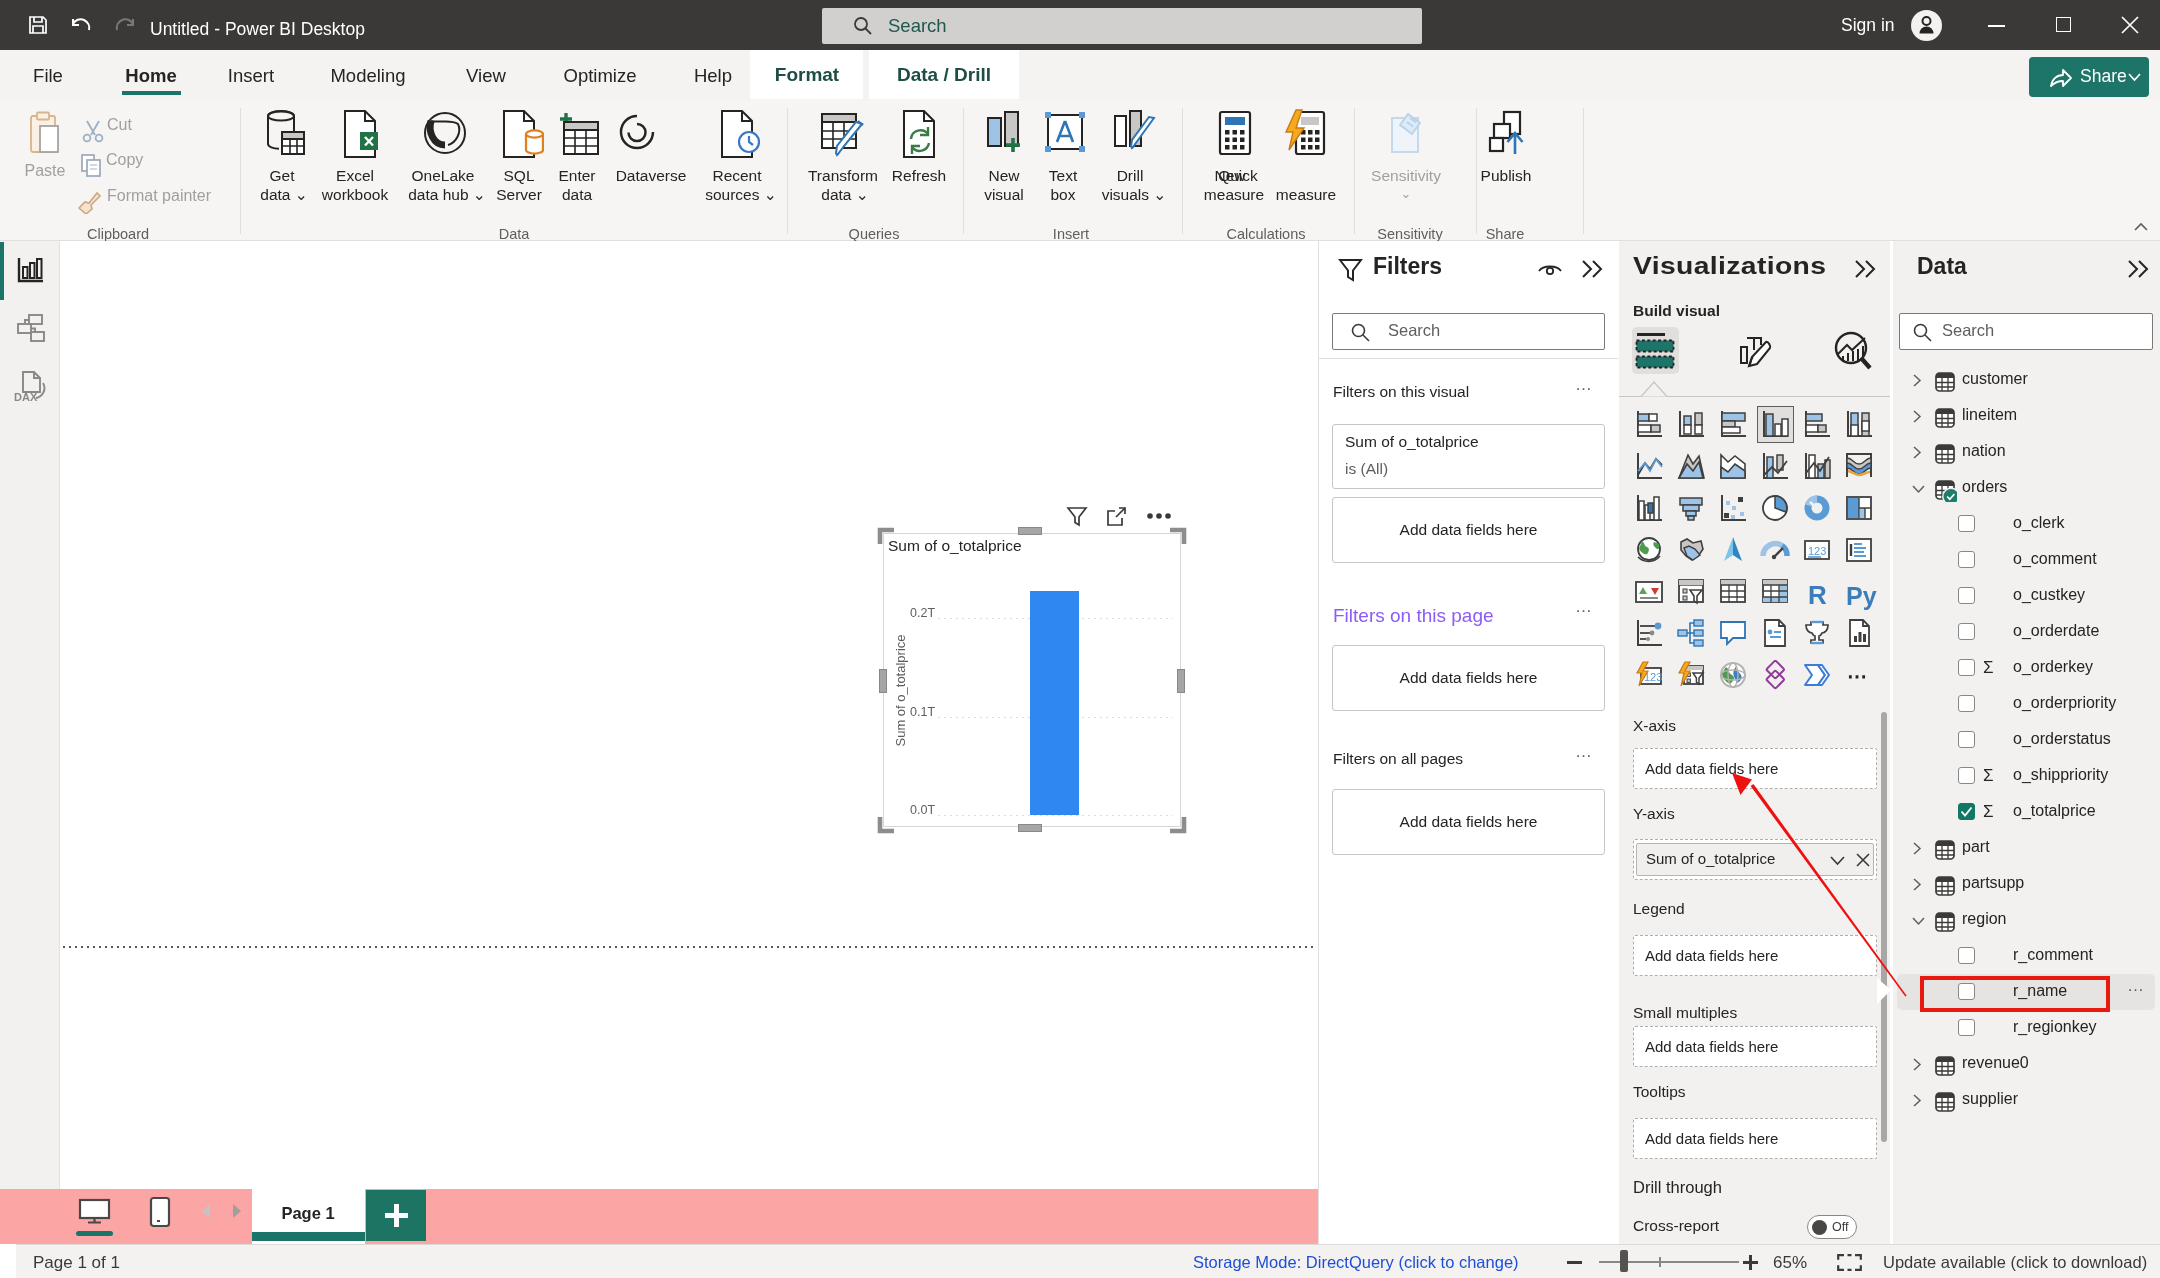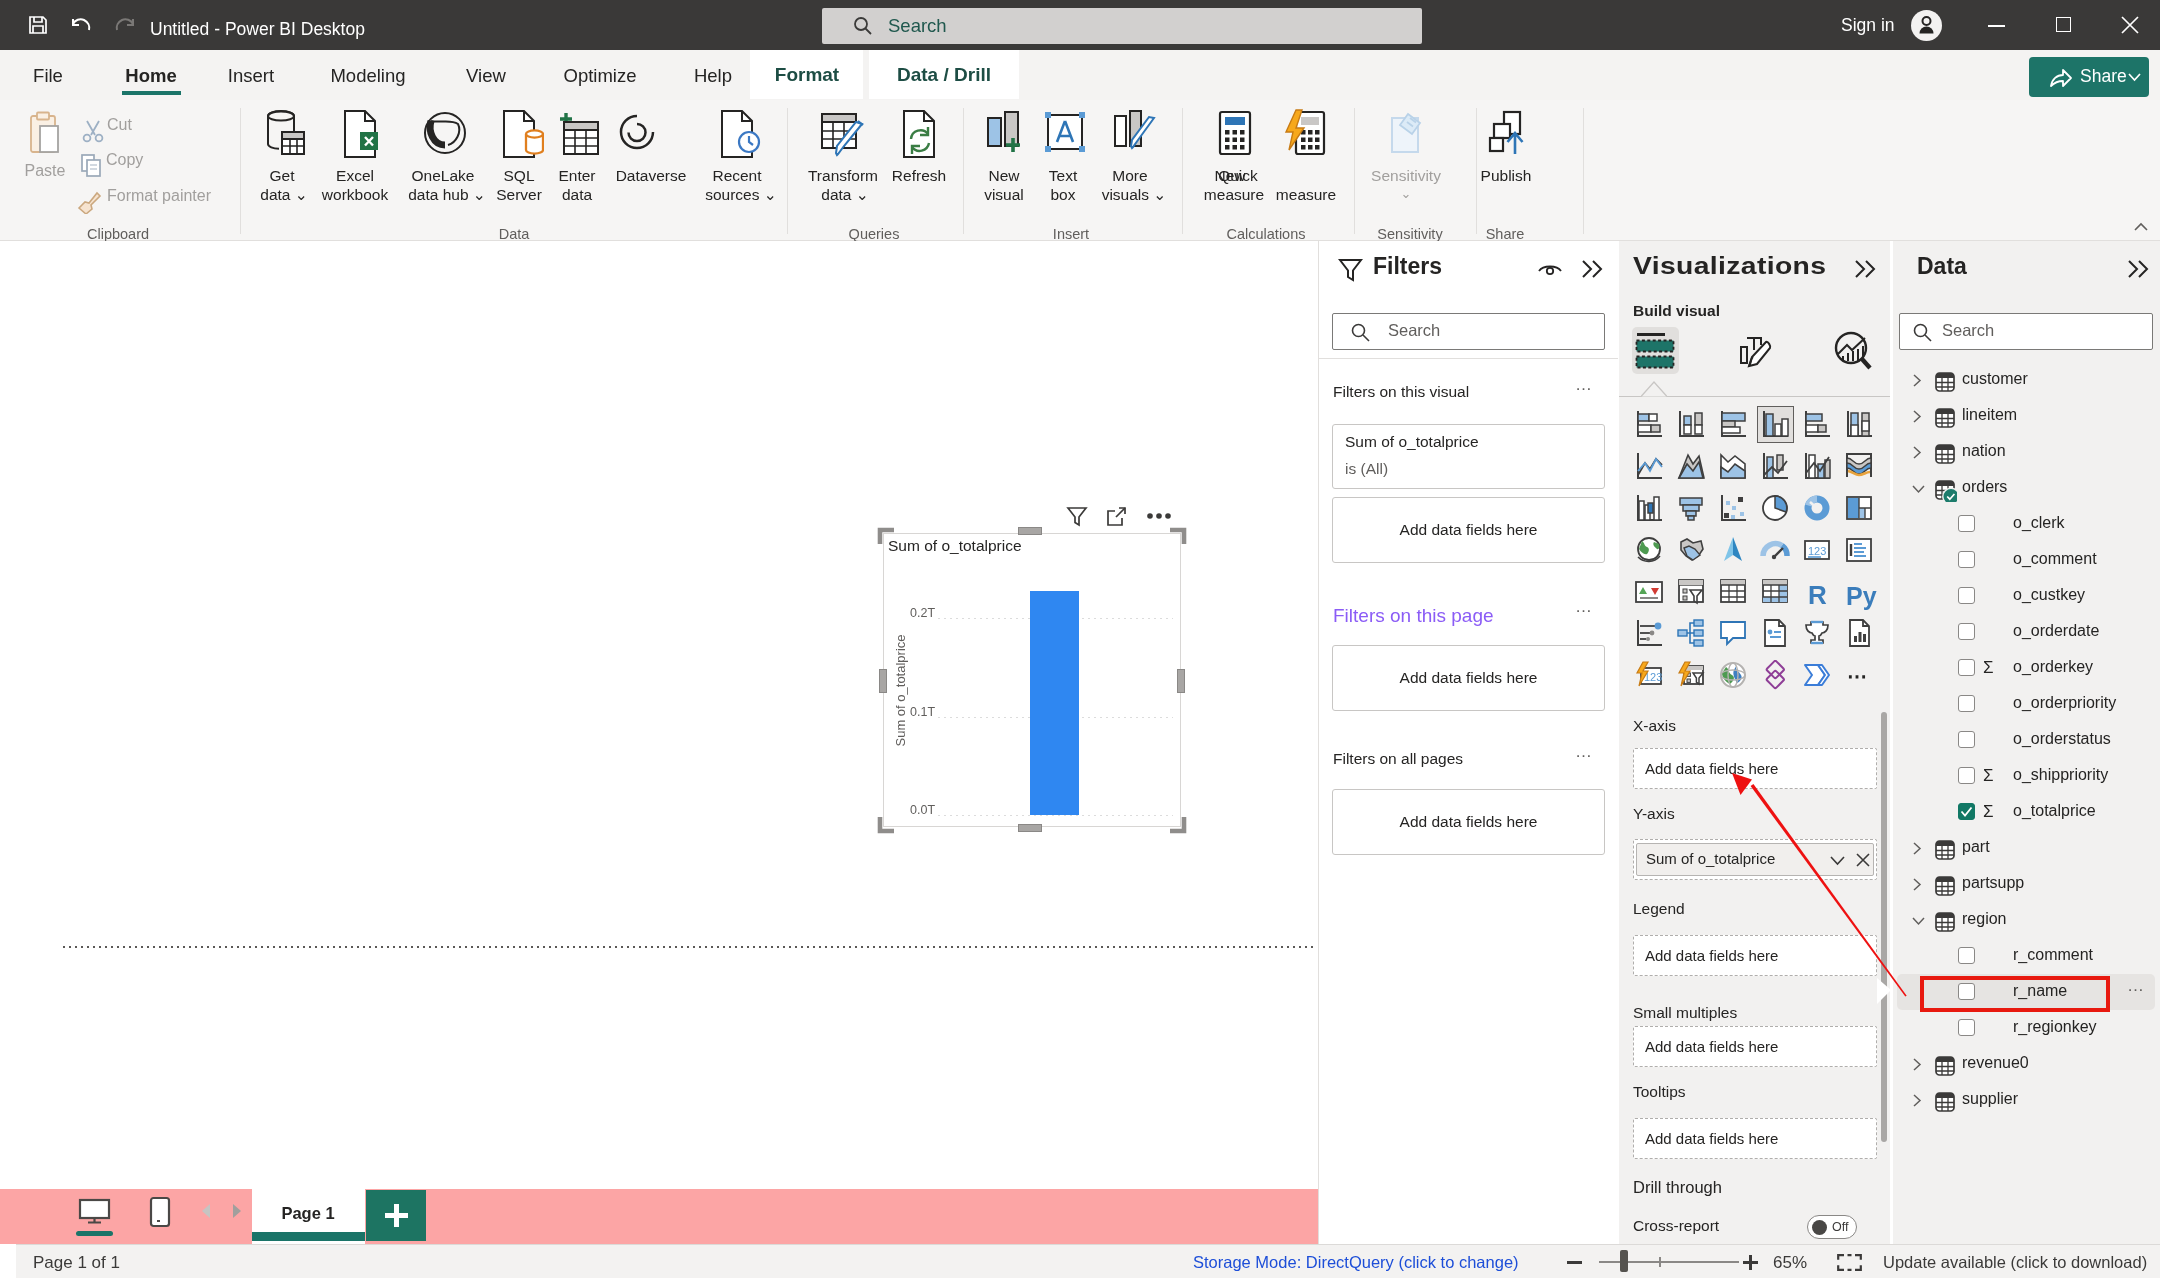"More" div.rl1 { text: More -> Drill }
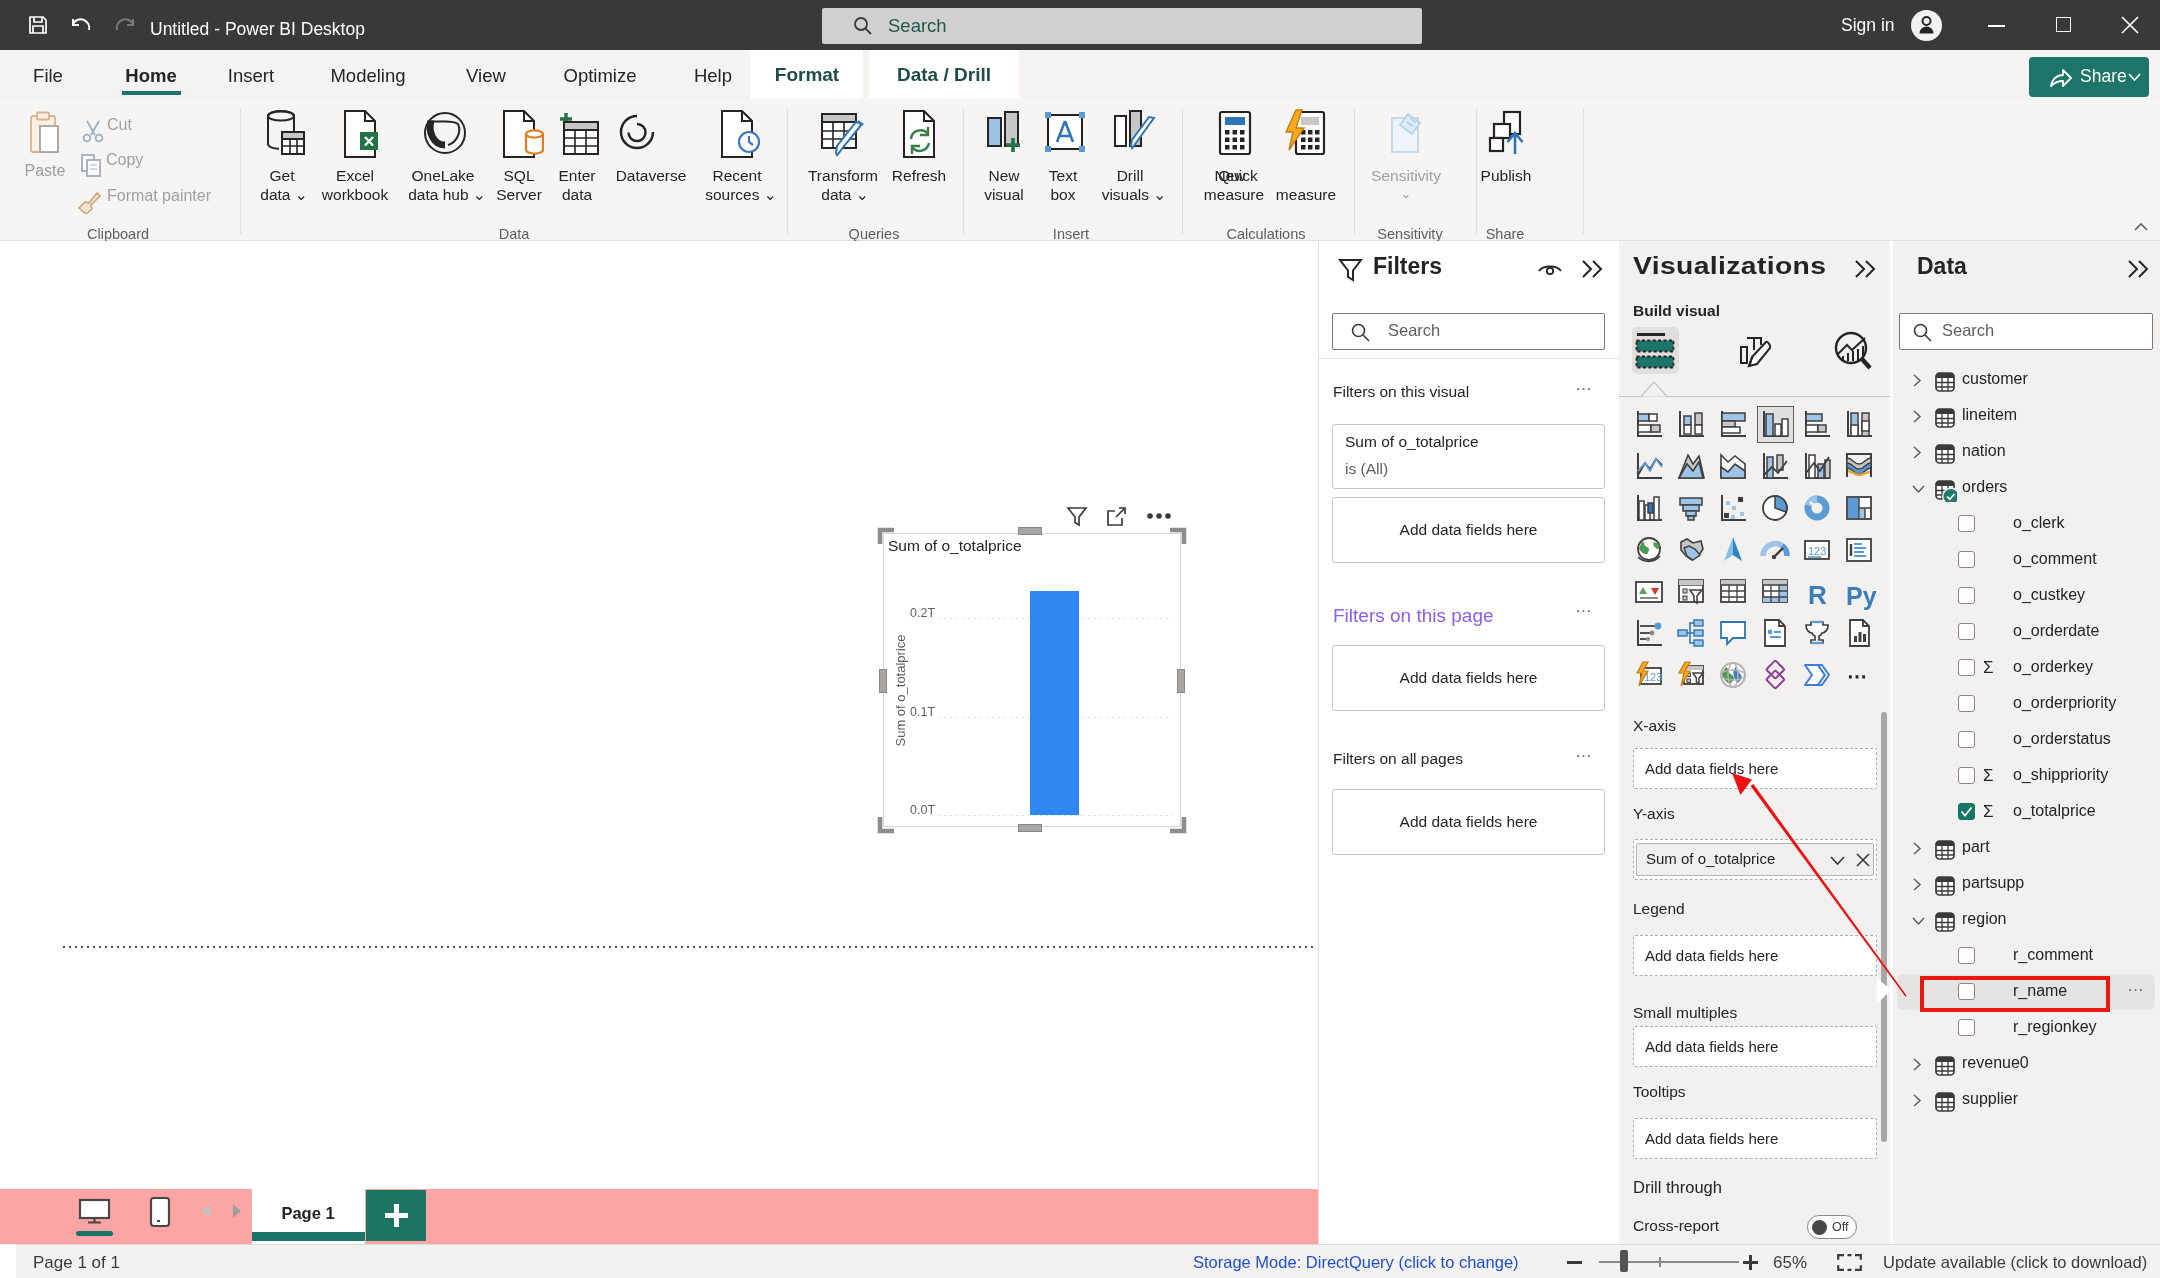"DAX" div { html: none -> <div> <div></div> <svg> <path></path> <rect></rect> <rect></rect> <rect></rect> </svg> <svg> <rect></rect> <rect></rect> <rect></rect> <path></path> </svg> <svg> <path></path> <path></path> <path></path> <text>DAX</text> </svg> </div> }
